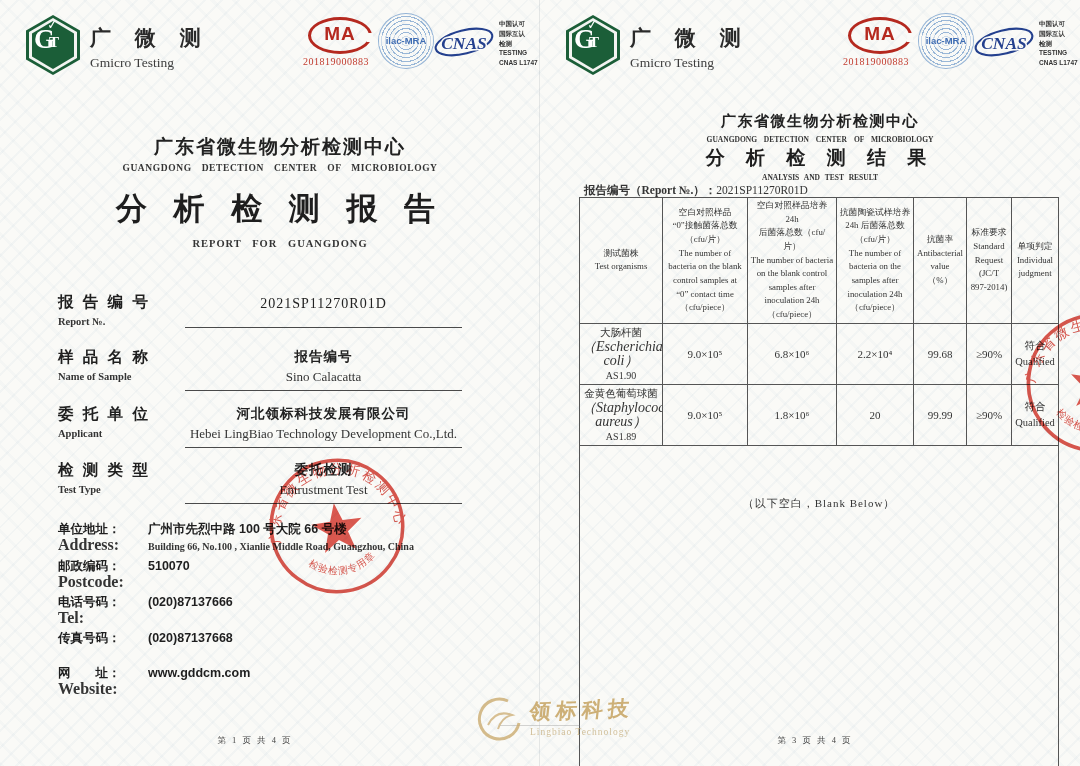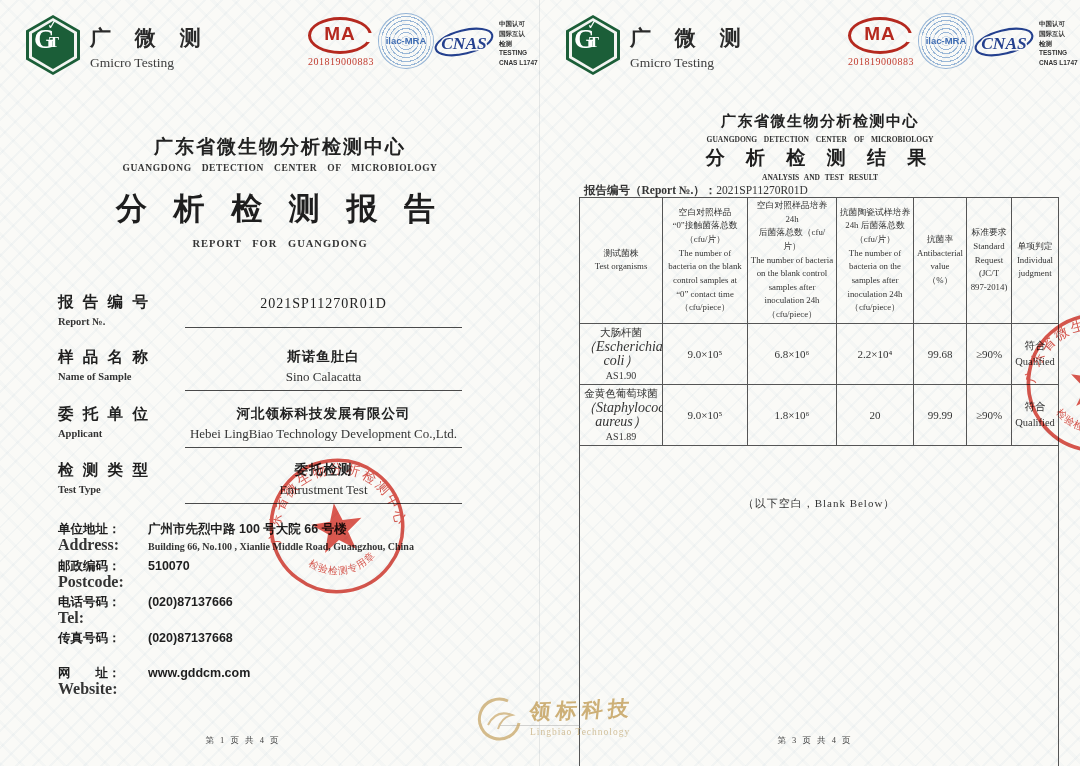"201819000883" .cma-num { text-align: center -> none }
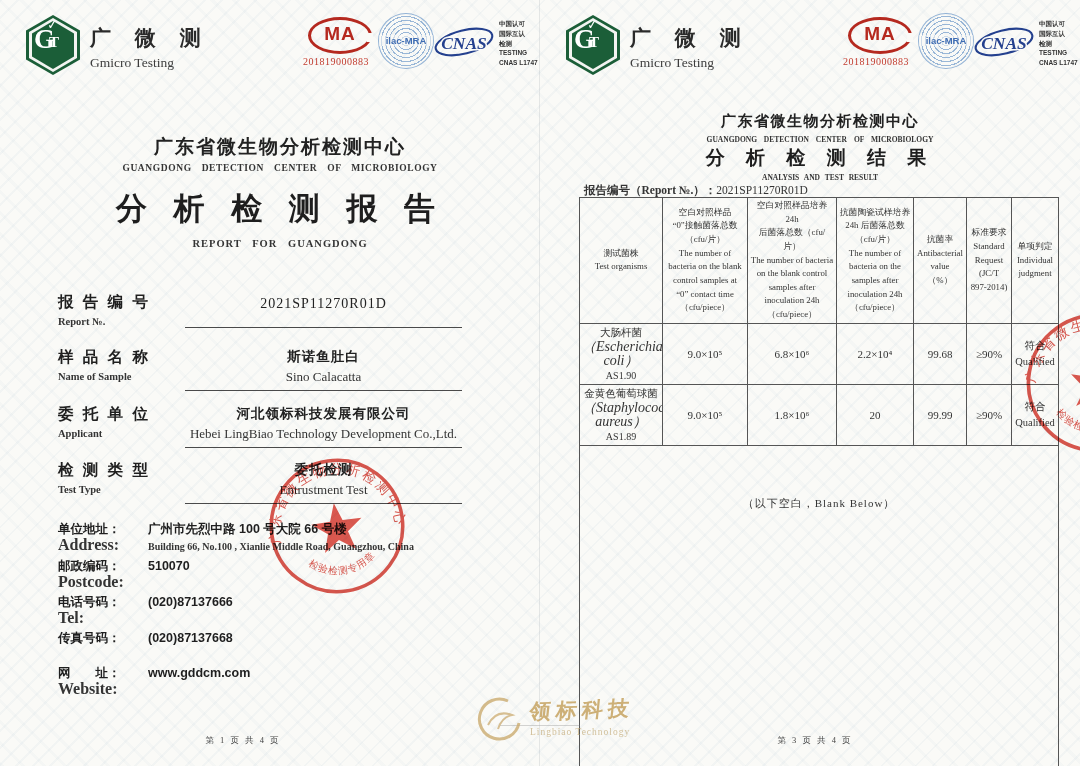"斯诺鱼肚白" span.v-cn { text: 斯诺鱼肚白 -> 报告编号 }
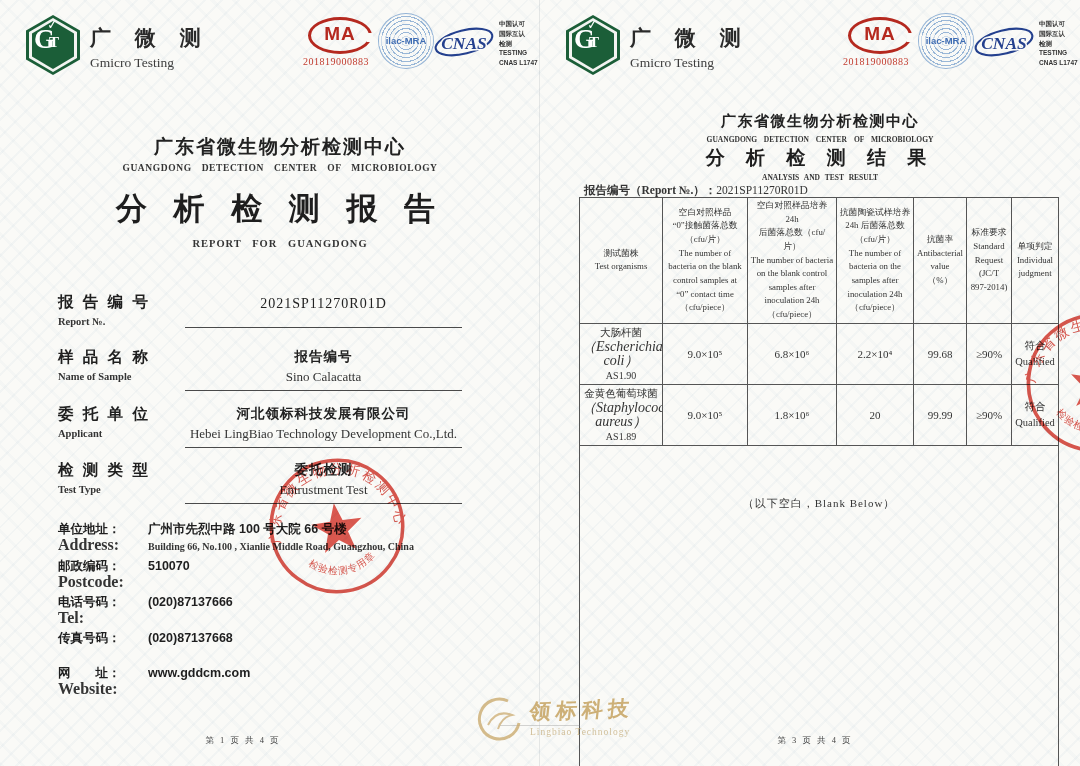"第 1 页 共 4" .footer-left { padding-left: none -> 12px }
